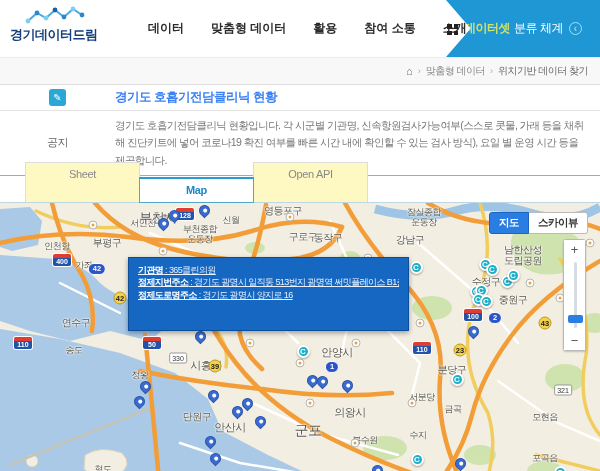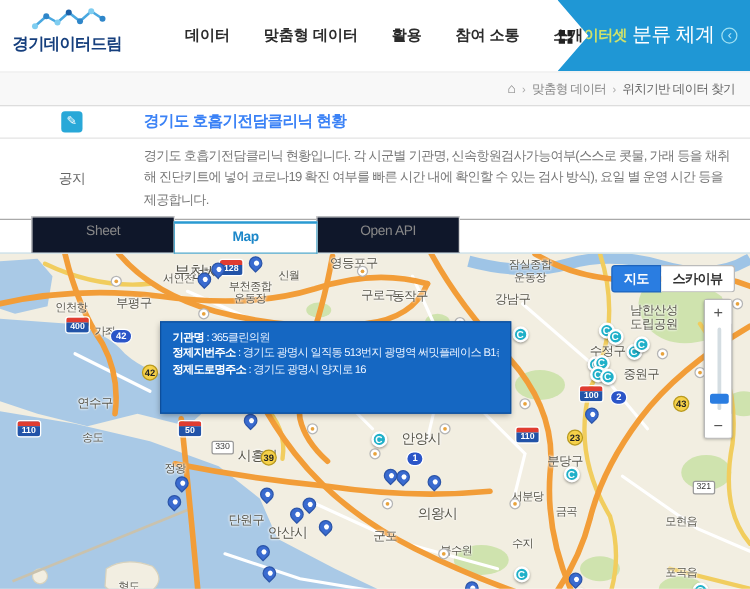"분류 체계" .rb-rest { font-size: 16px -> 12px }
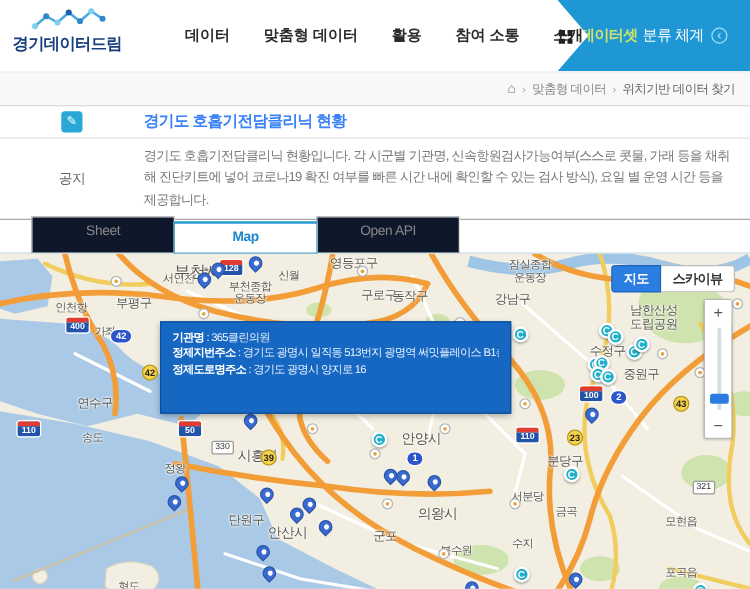"Sheet" .tab { background: #0f172a -> #fef9c3; height: 29px -> 40px }
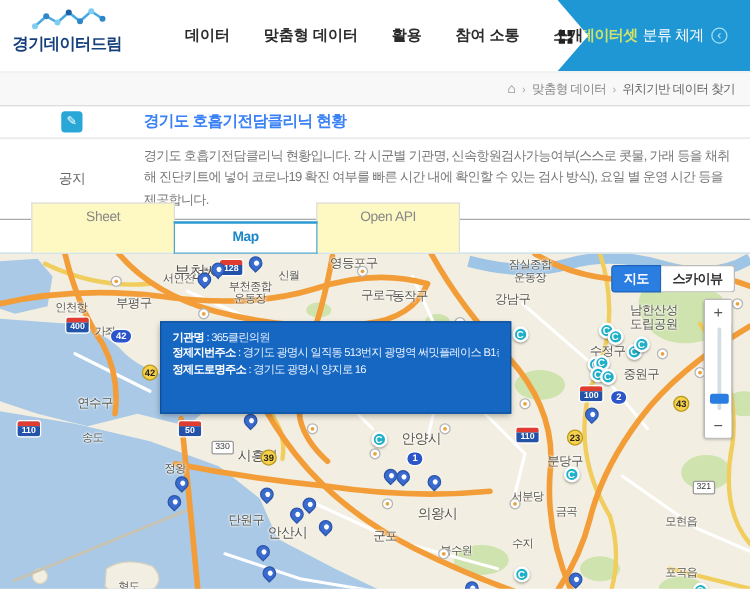"기관명 : 365클린의원" .iw-row { text-decoration: none -> underline }
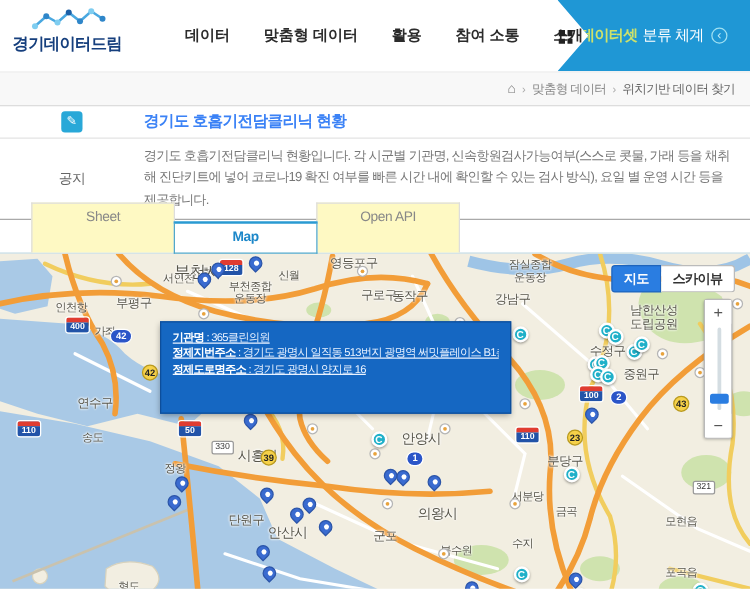"군포" span.map-label { font-size: 10px -> 14px }
